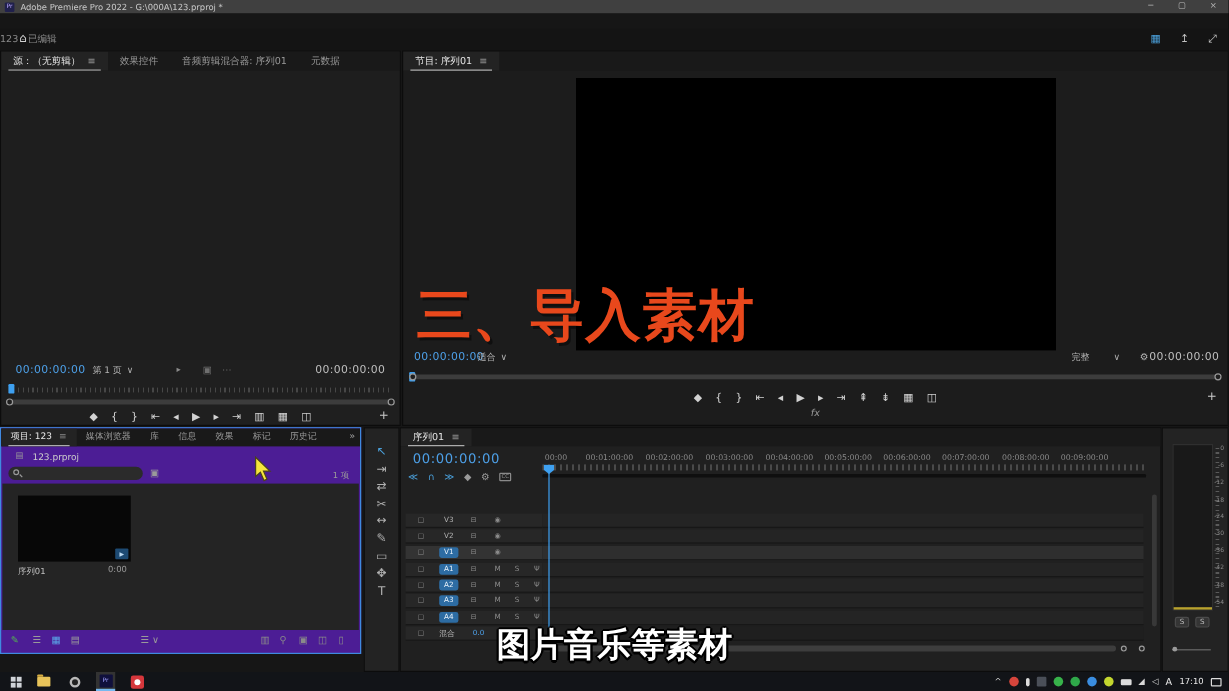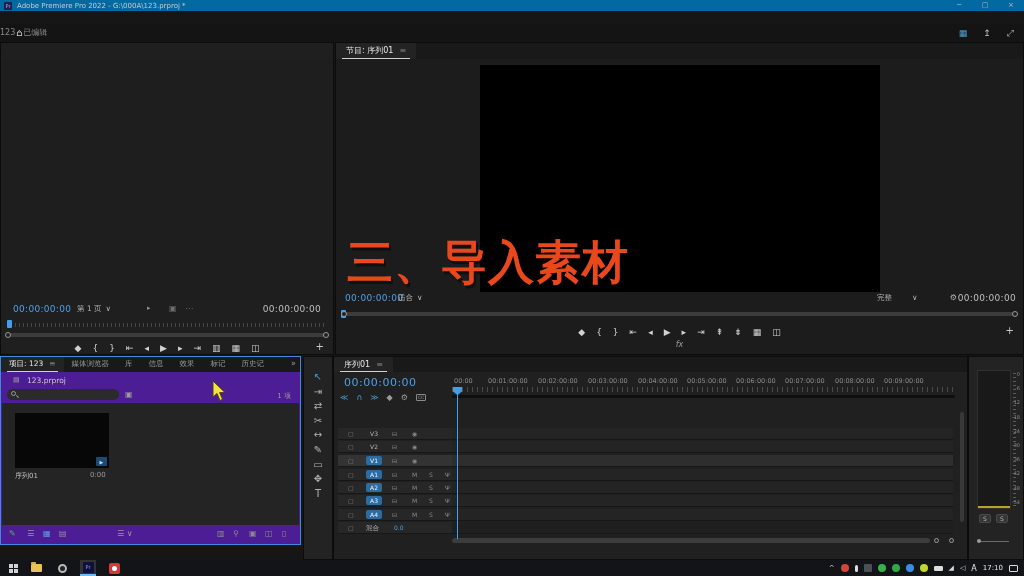"Adobe Premiere Pro 2022 -" #titlebar { background: #0369a1 -> #404040 }
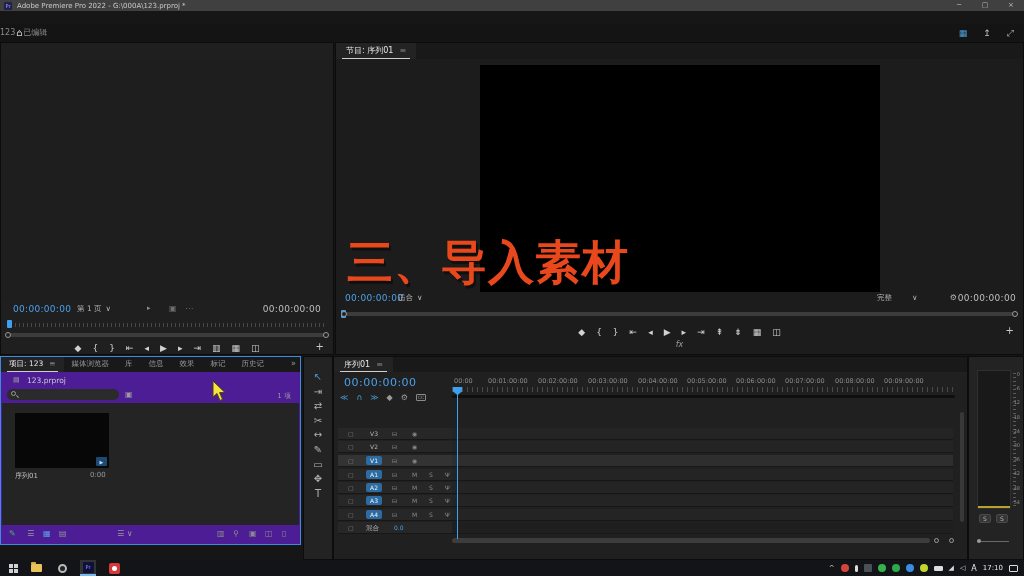"源：（无剪辑） ≡" div.tabbar { html: none -> <div> <div><span>源：（无剪辑）</span><span>≡</span></div> <div><span>效果控件</span></div> <div><span>音频剪辑混合器: 序列01</span></div> <div><span>元数据</span></div> </div> }
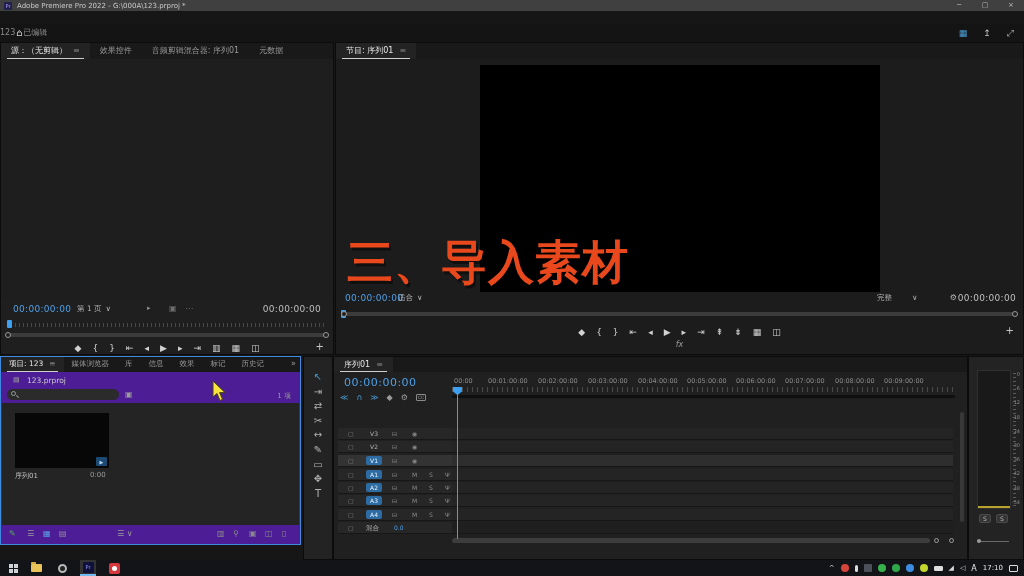"完整" #pgm-quality { right: 96px -> 80px }
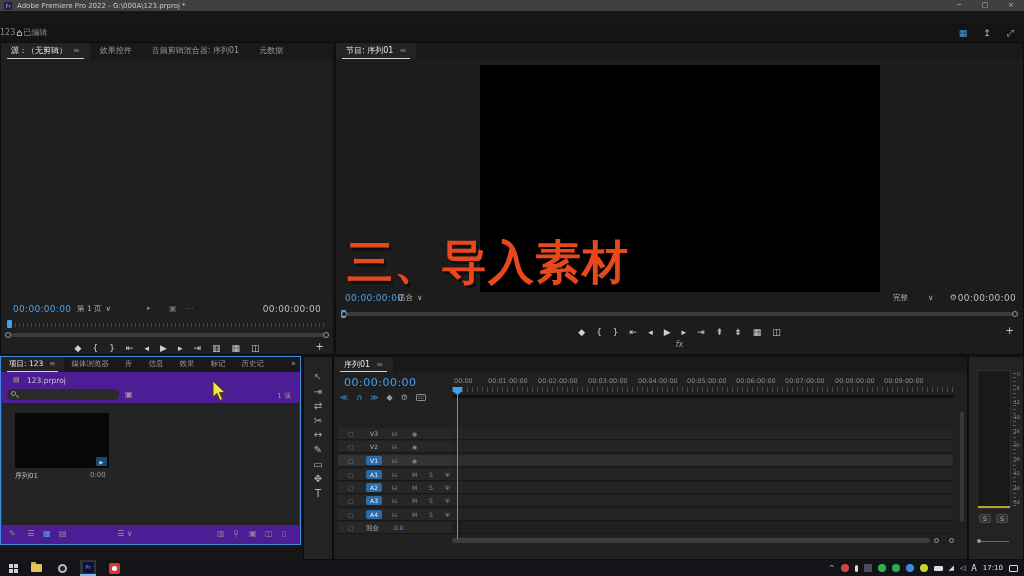"图片音乐等素材" div.abs { html: none -> <div>图片音乐等素材</div> }
